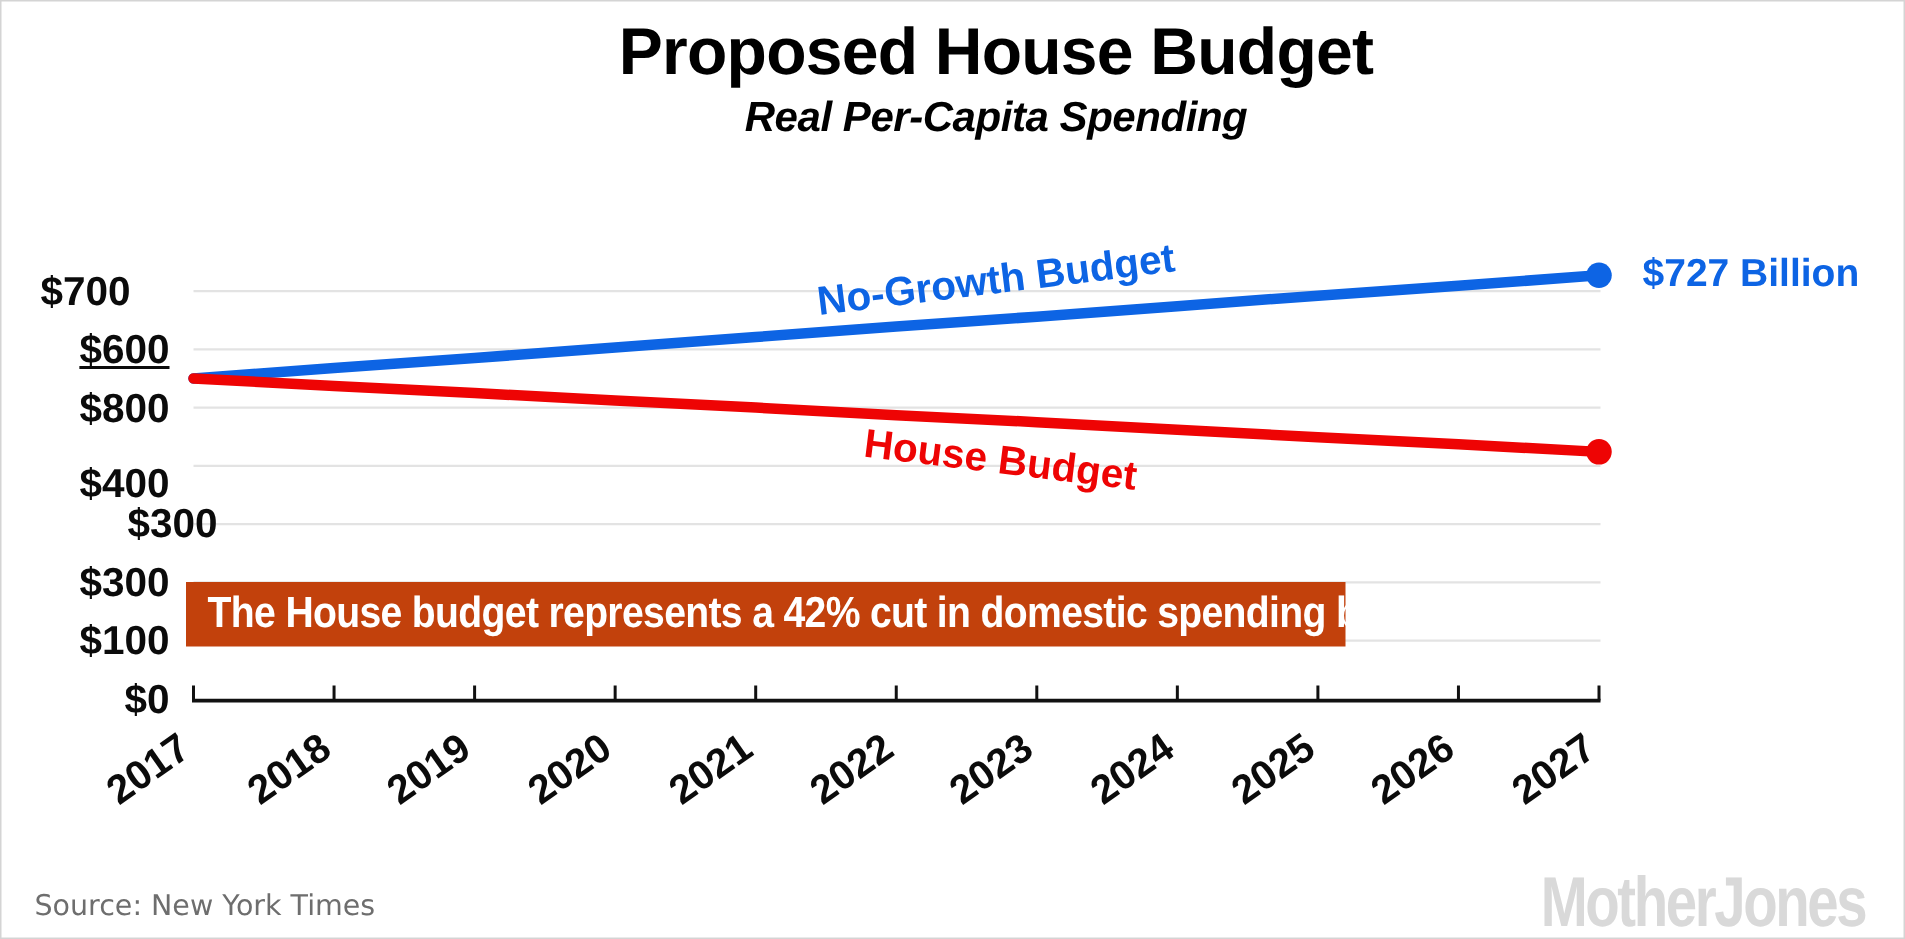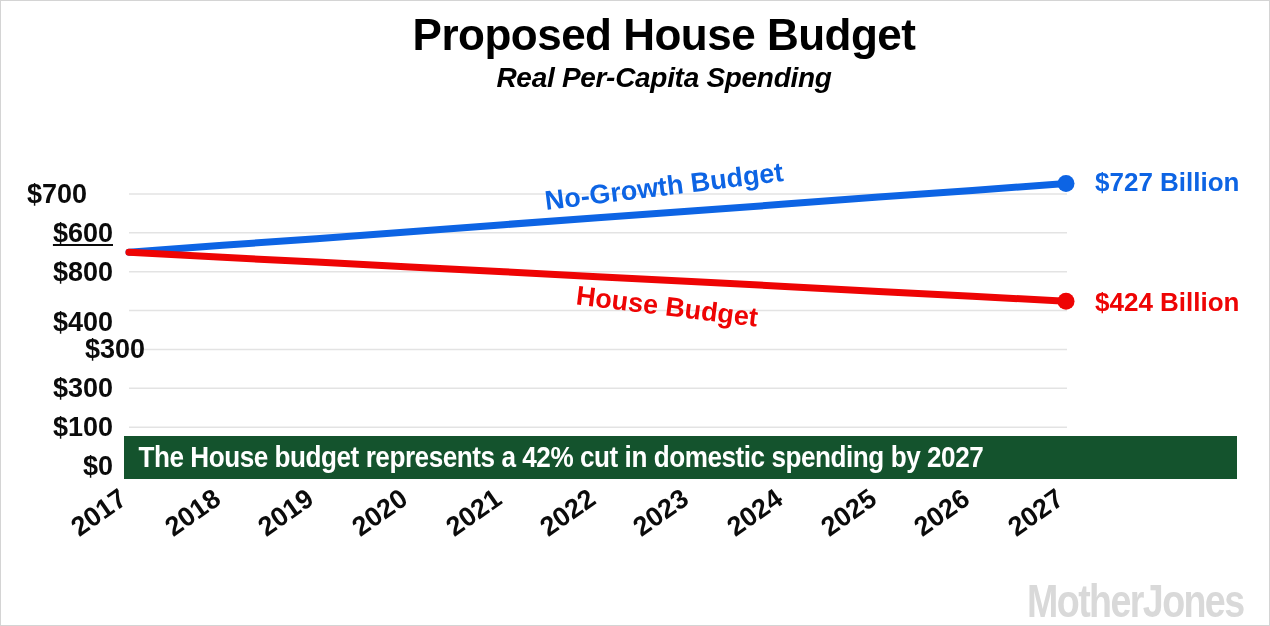"$424 Billion" div.end-label { html: <div>$424 Billion</div> -> none }
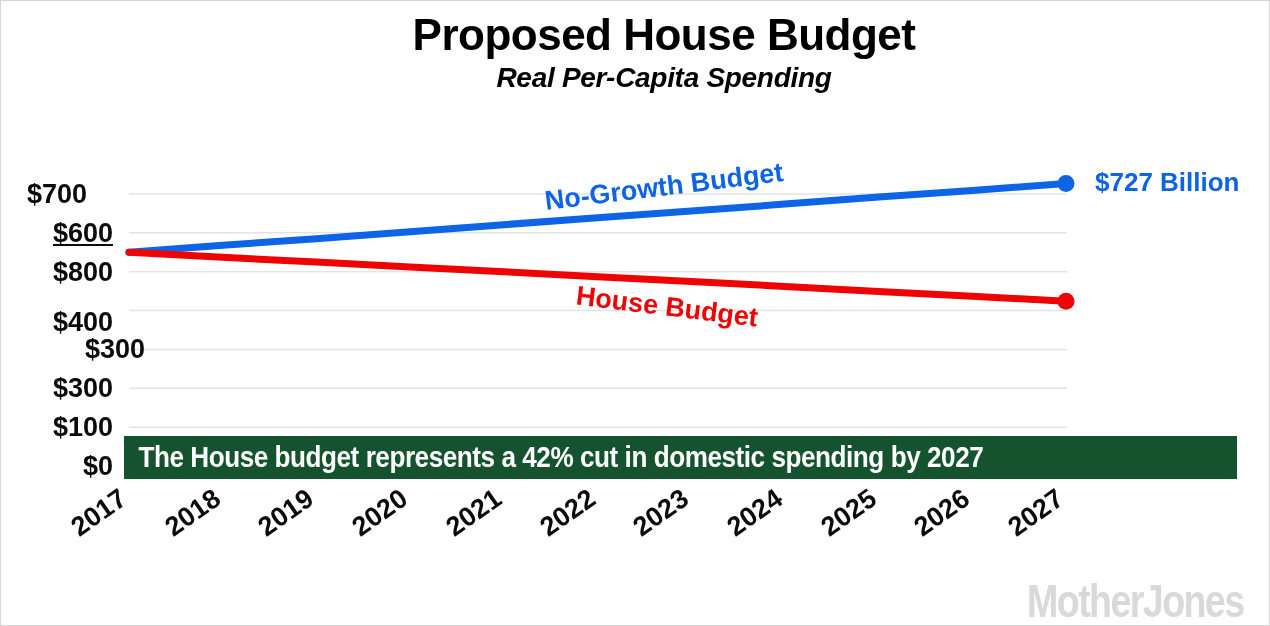"The House budget represents a" .banner { background: #14532d -> #c2410c; margin-top: 48px -> none; width: 1113px -> 773px }
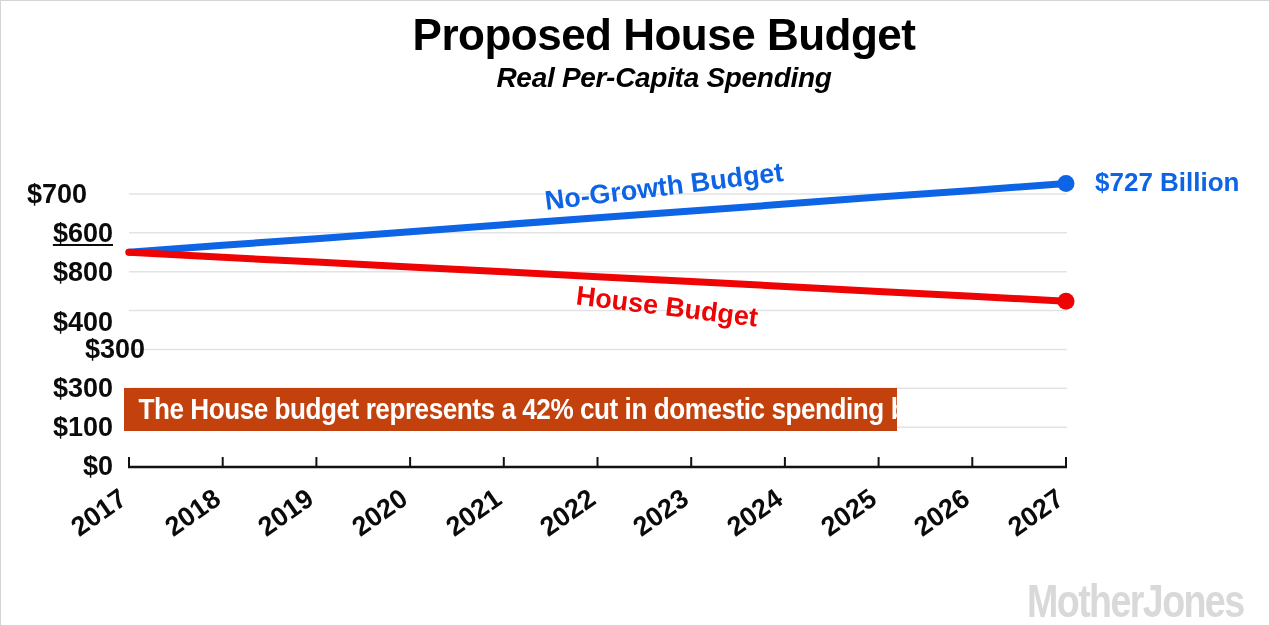"Source: New York Times" div.source { html: none -> <div>Source: New York Times</div> }
